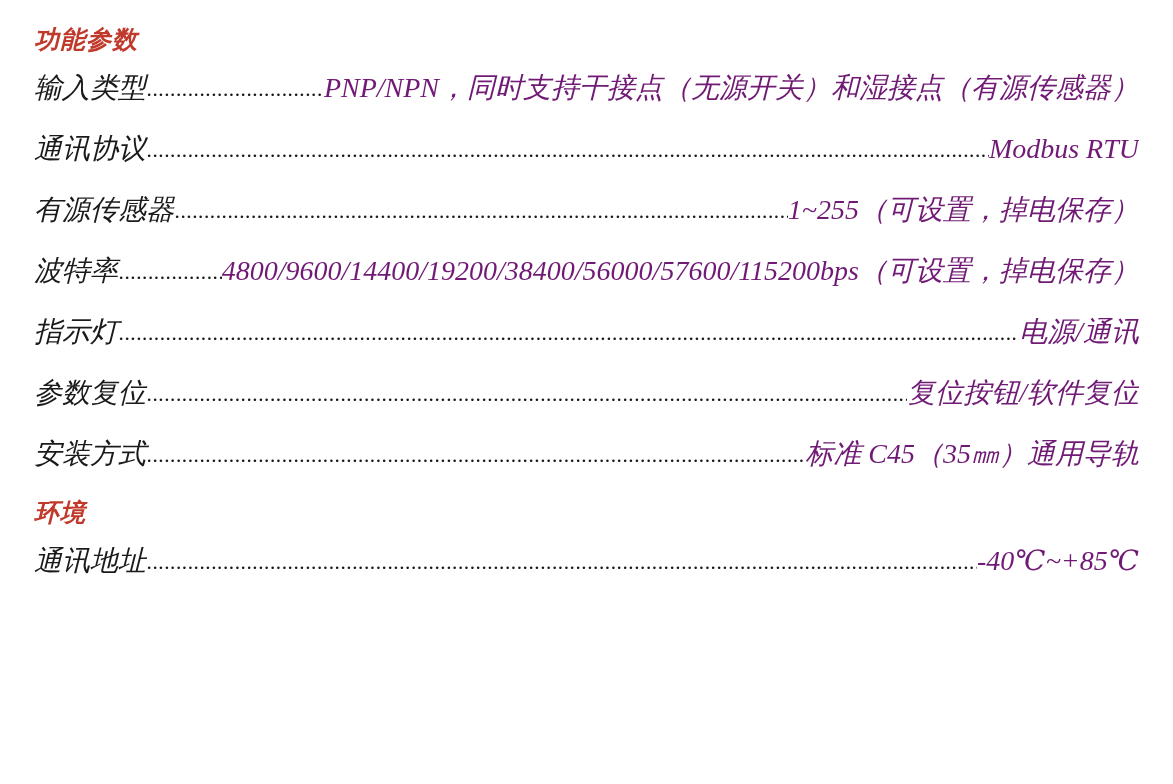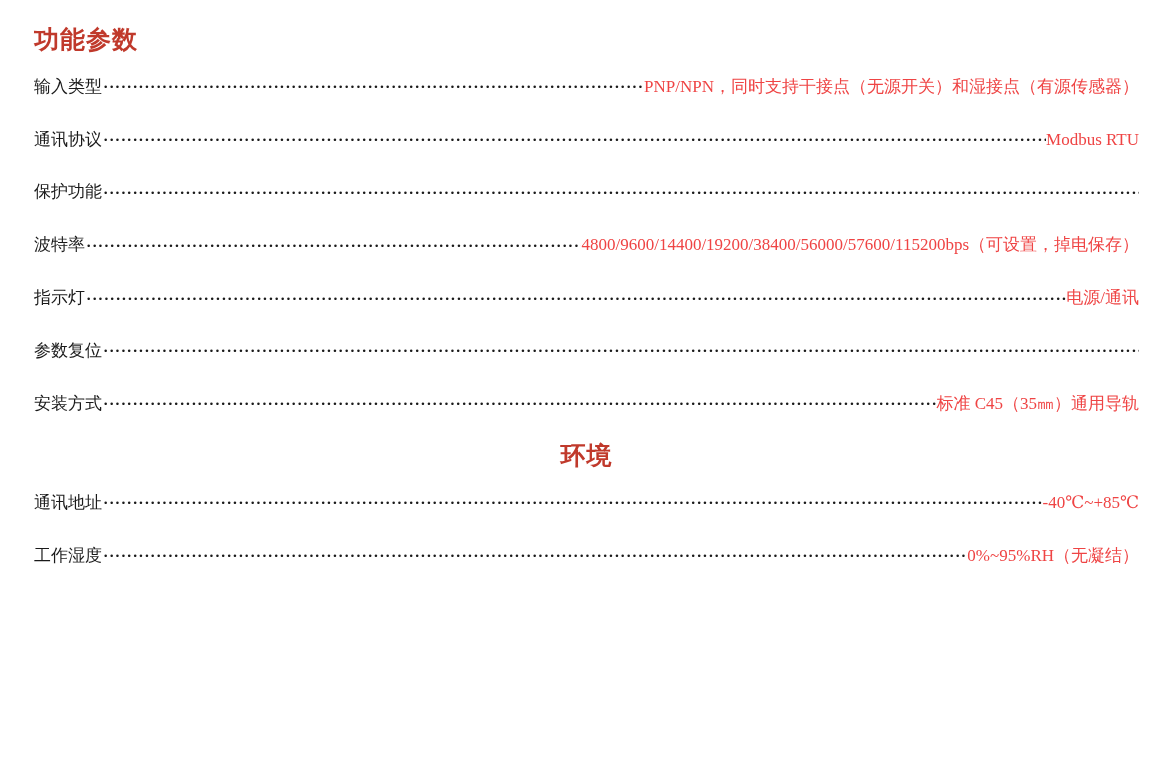"功能参数" .content { font-style: none -> italic }
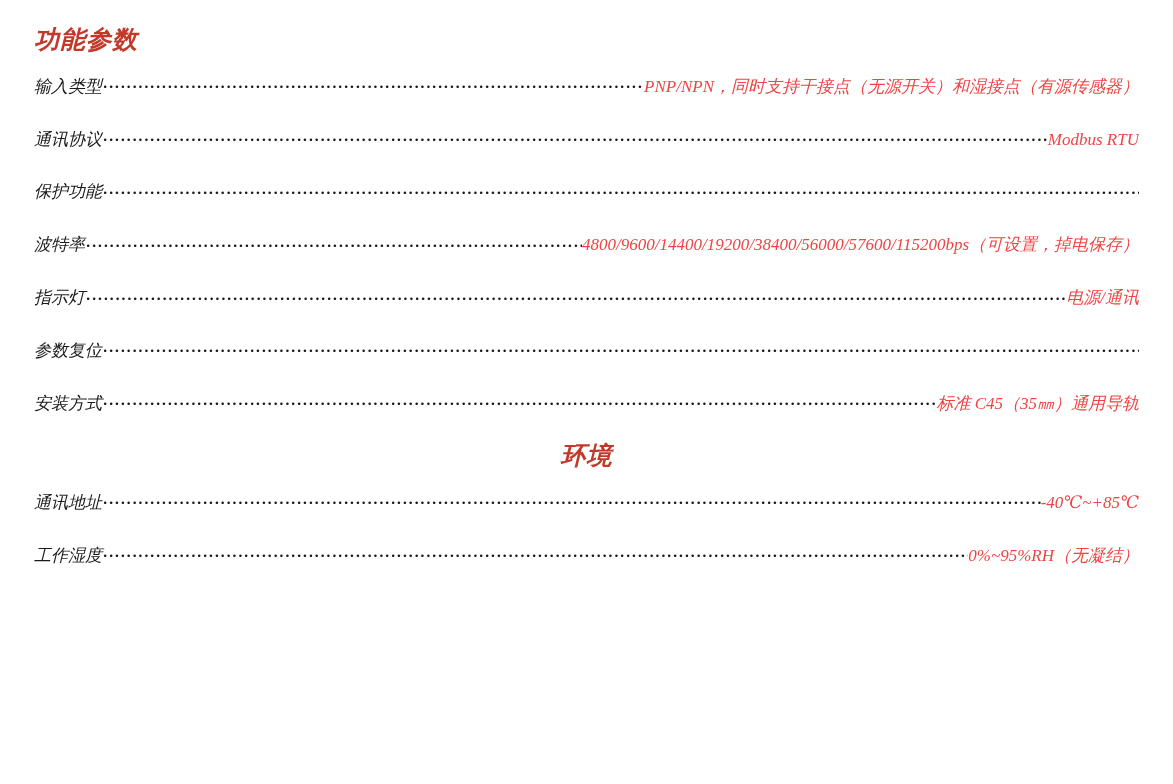"输入类型" .spec-row { font-size: 17px -> 28px }
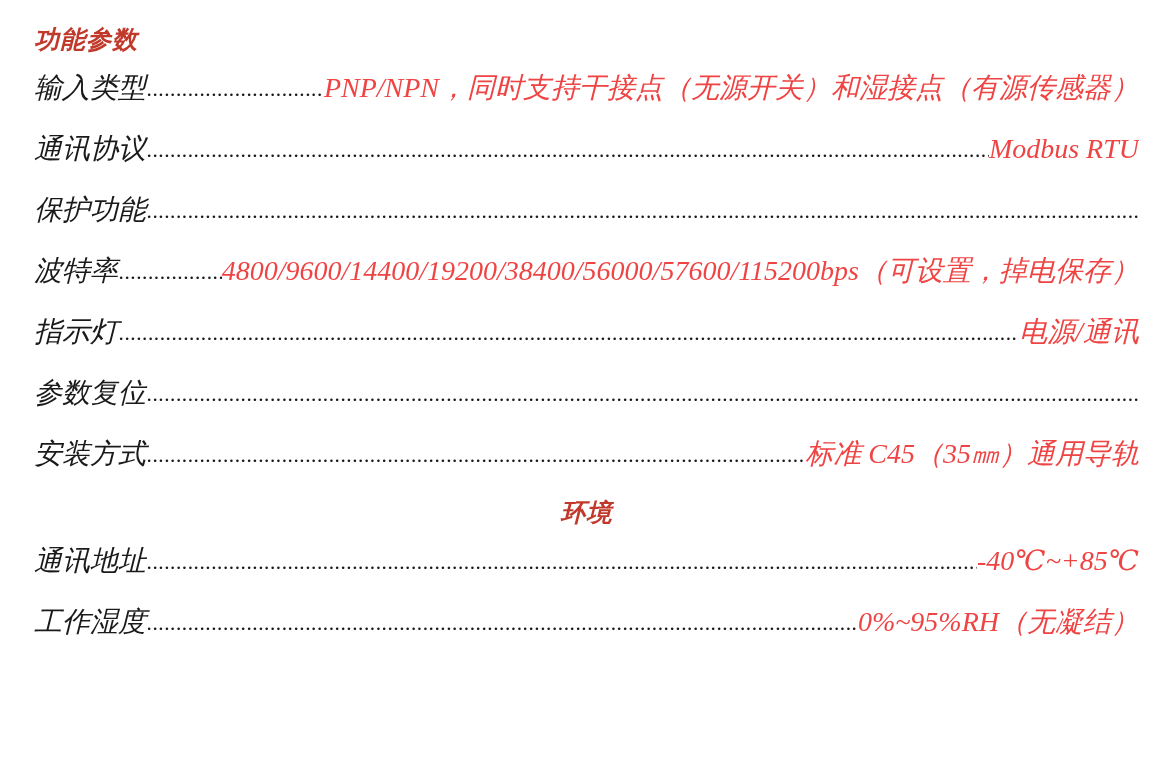"PNP/NPN，同时支持干接点（无源开关）和湿接点（有源传感器）" .spec-value { color: #ef4444 -> #701a75 }
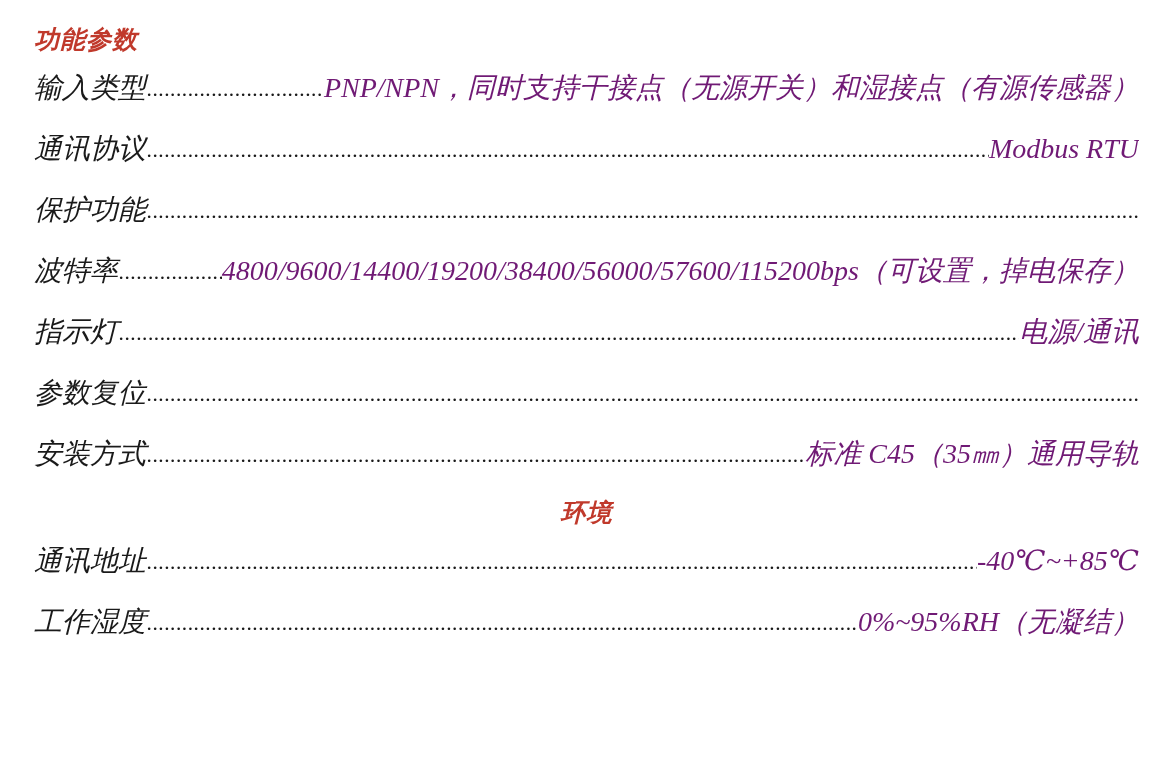"保护功能" span.spec-label { text: 保护功能 -> 有源传感器 }
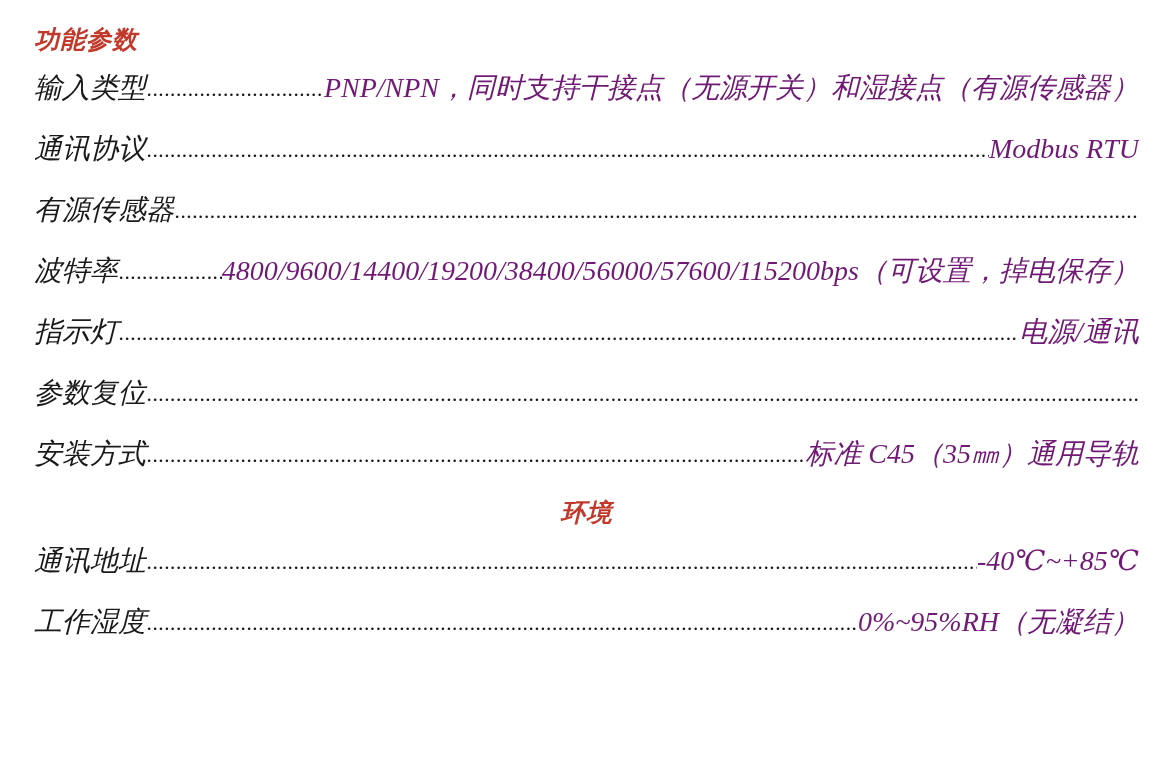"1~255（可设置，掉电保存）" span.spec-value { html: none -> <span>1~255（可设置，掉电保存）</span> }
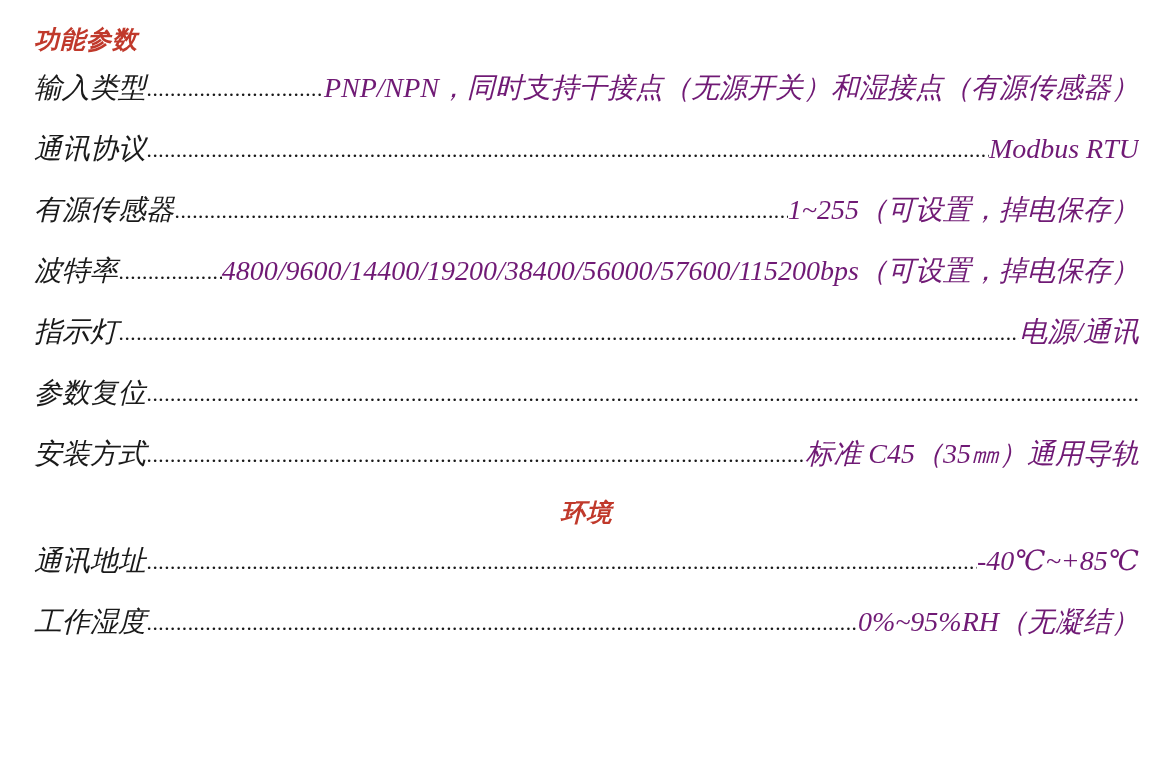"复位按钮/软件复位" span.spec-value { html: none -> <span>复位按钮/软件复位</span> }
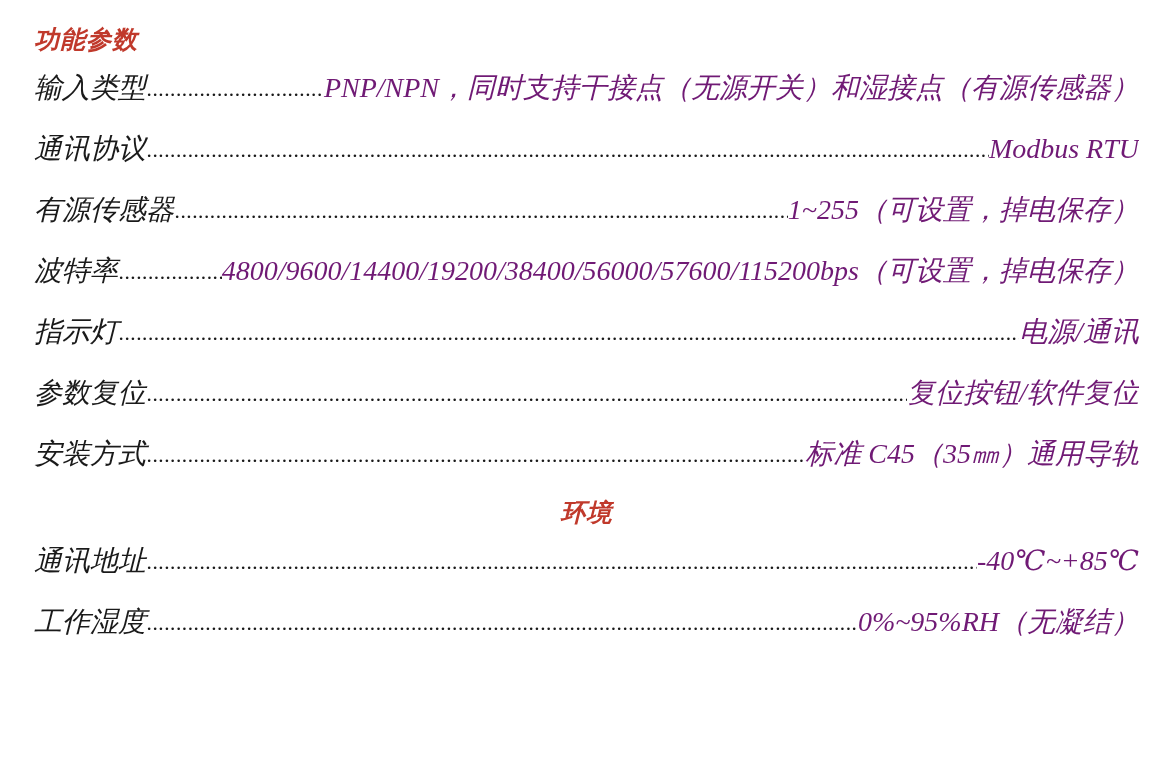"环境" .section-title.second { text-align: center -> none }
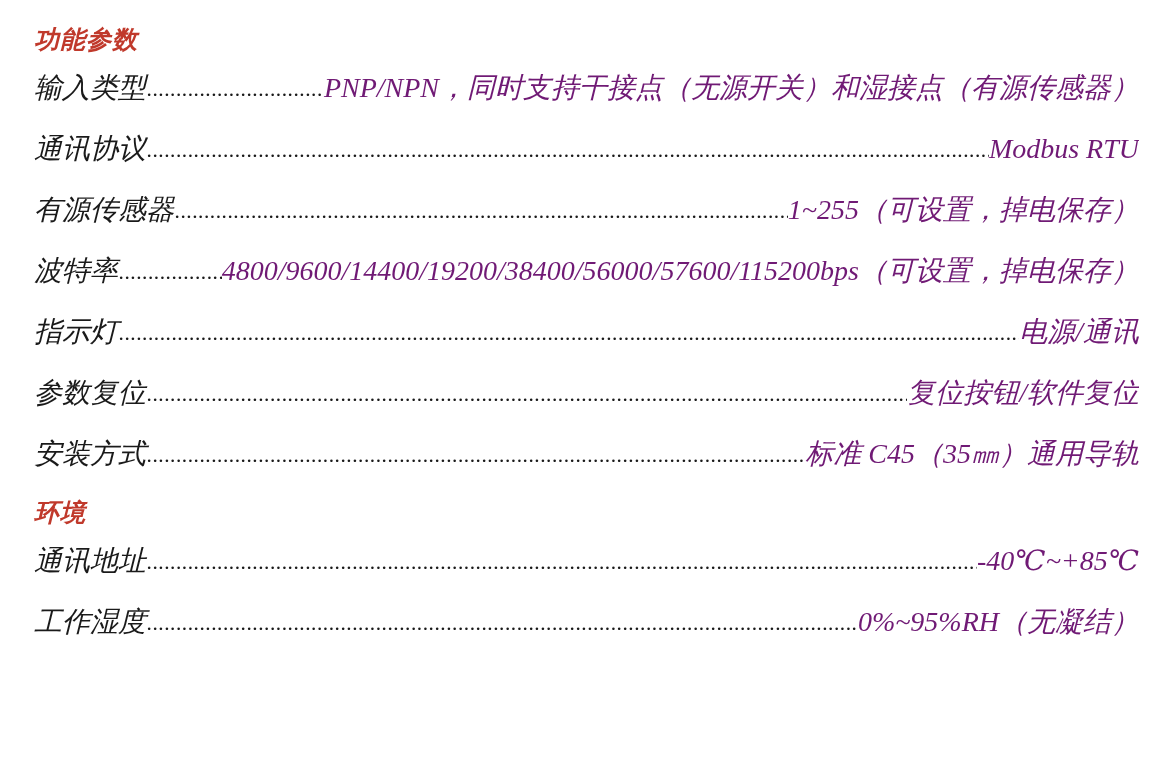"工作湿度" div.spec-row { html: <div> <span>工作湿度</span> <span></span> <span>0%~95%RH（无凝结）</span> </div> -> none }
